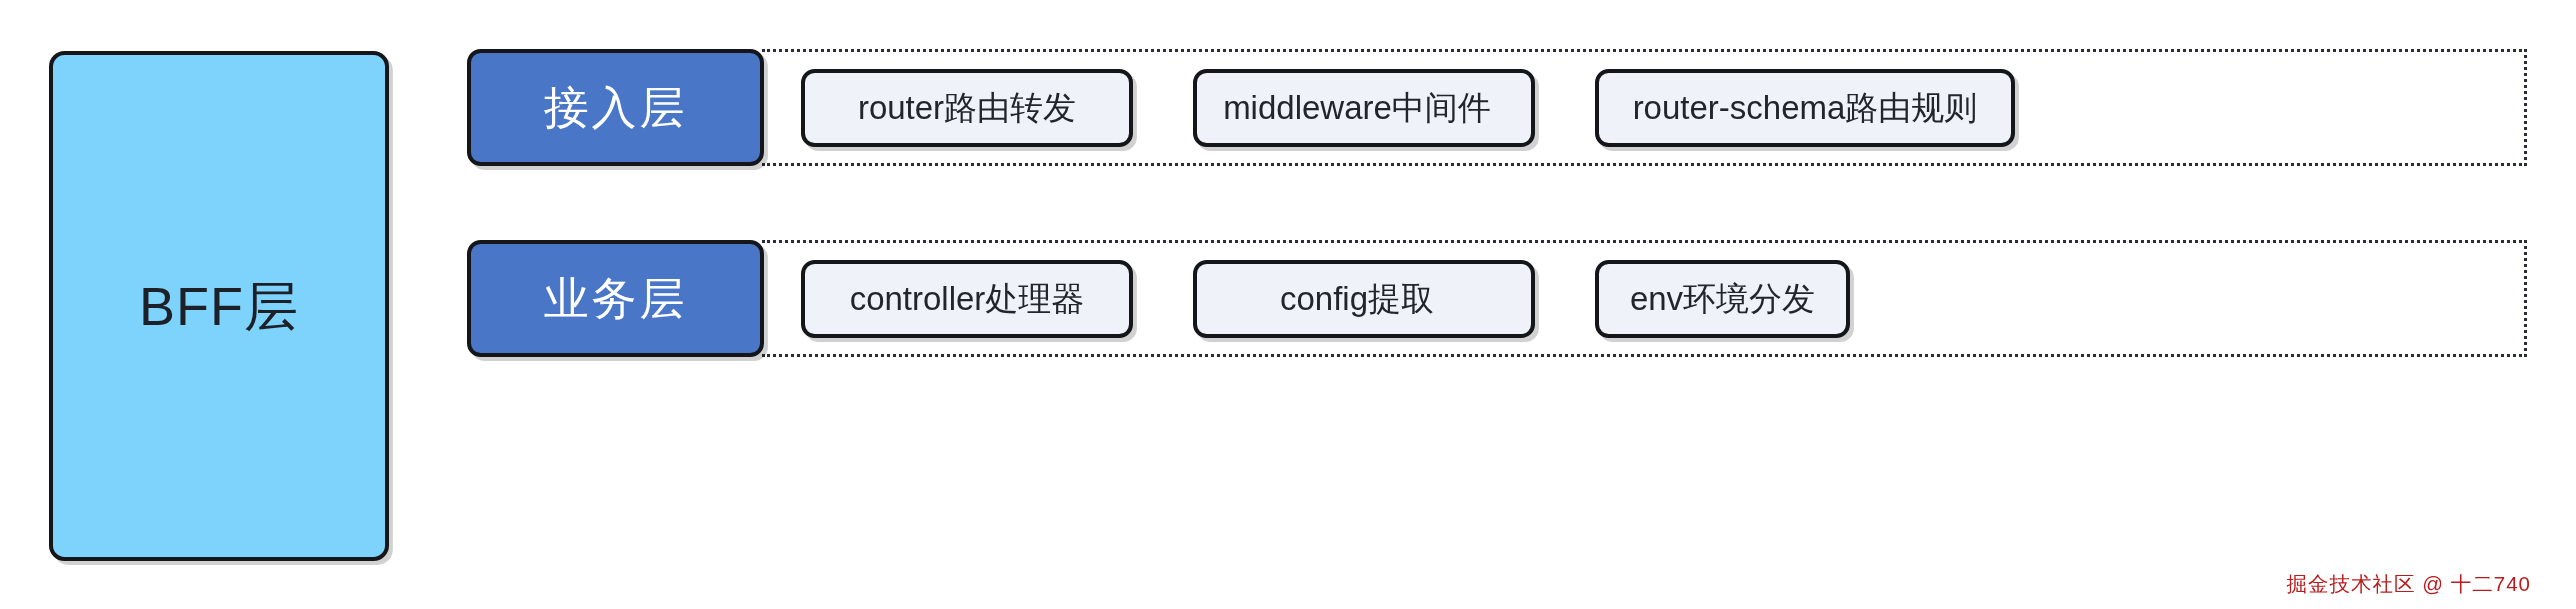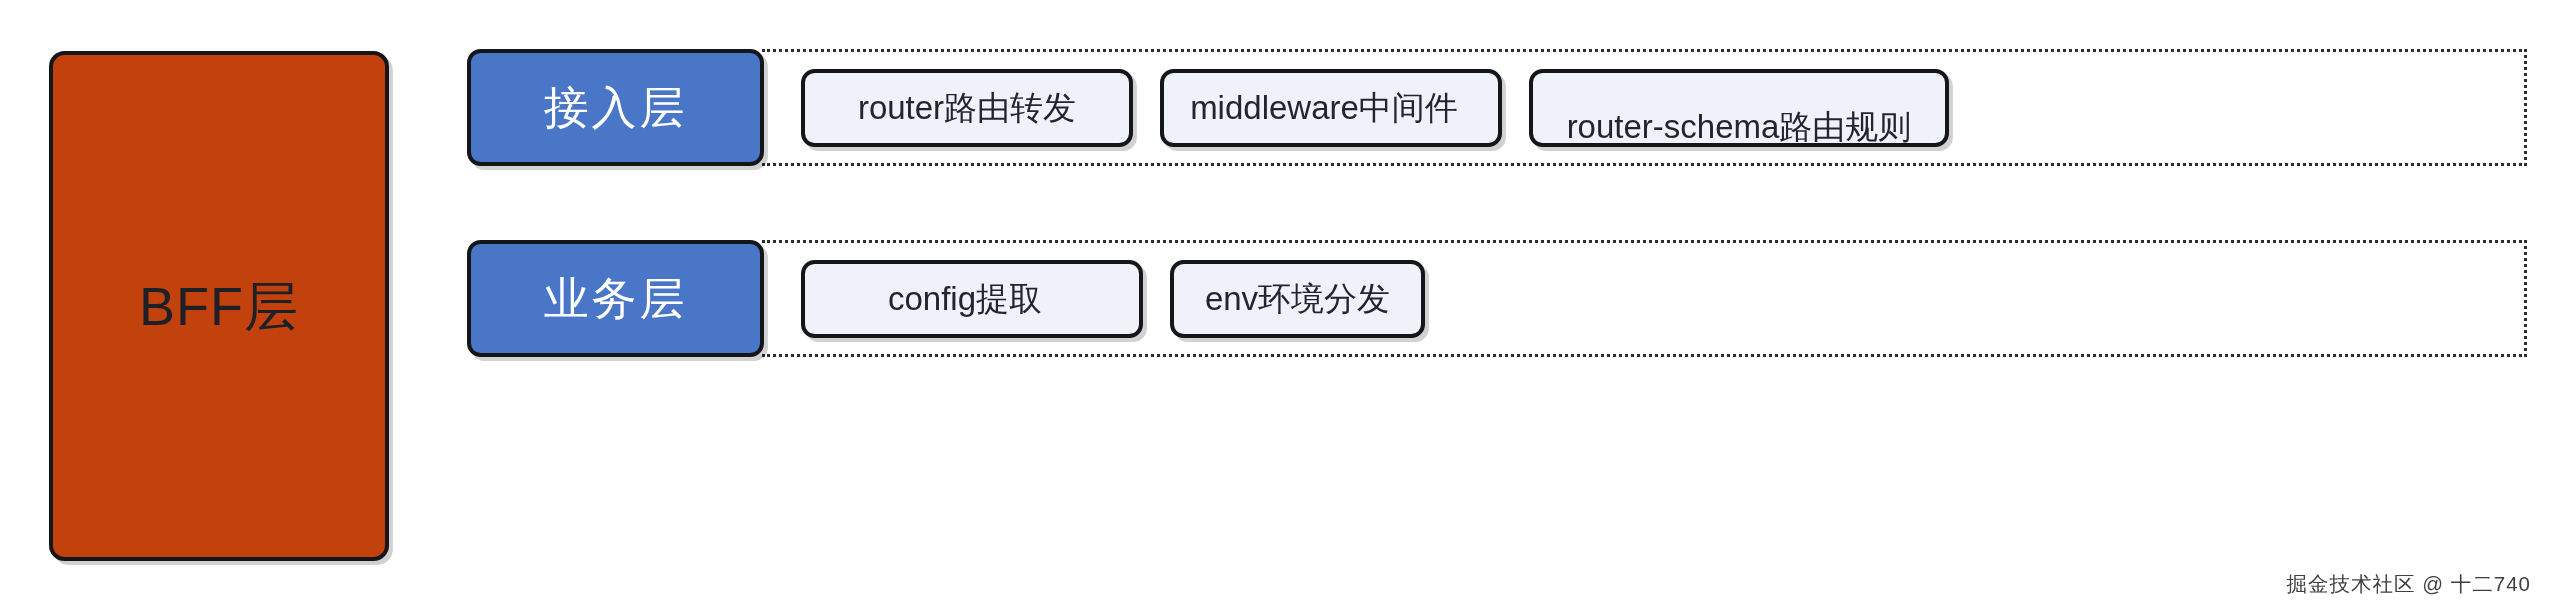"router路由转发" .dotted-area { gap: 27px -> 60px }
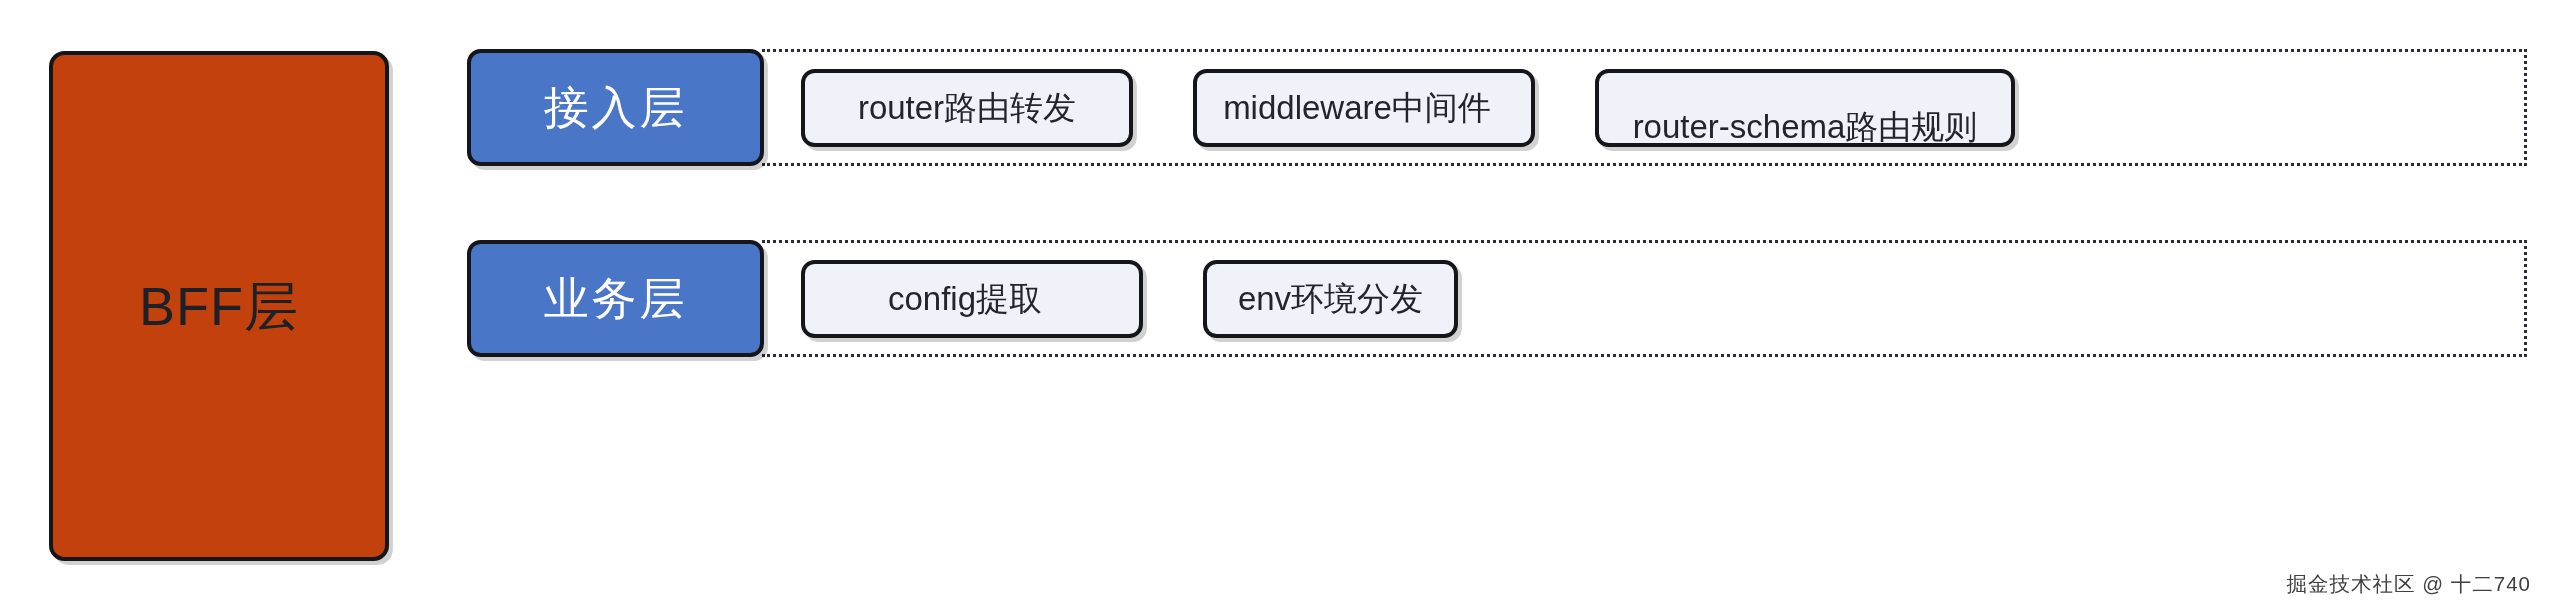"router-schema路由规则" .w-430 { align-items: flex-end -> none }
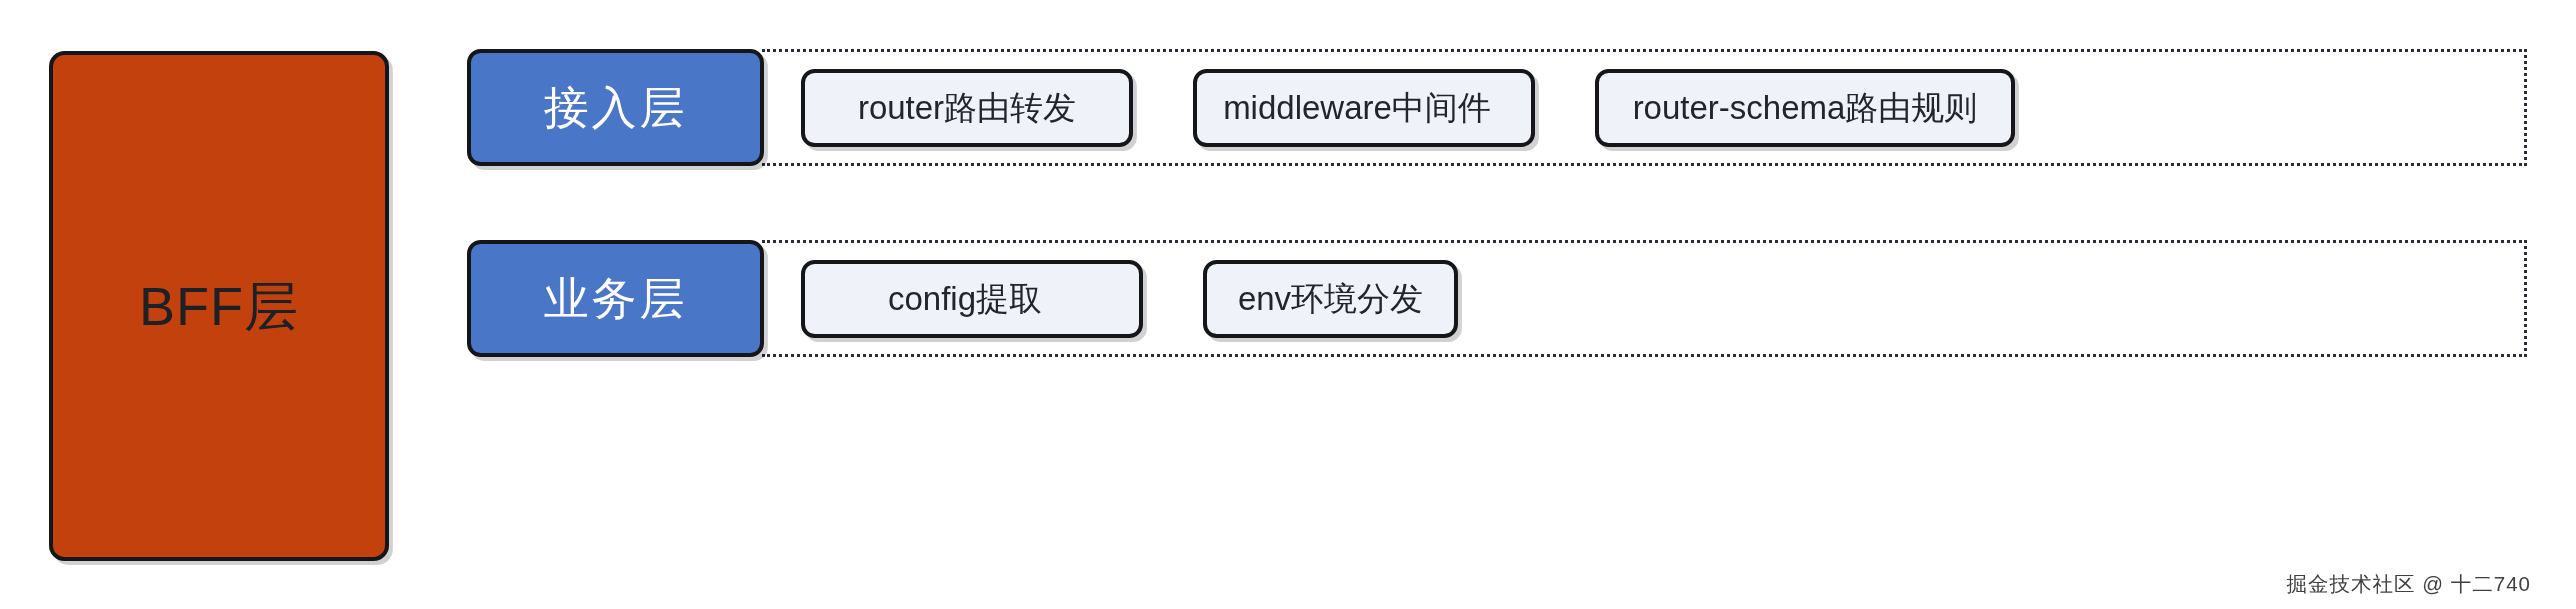"BFF层" .bff-box { background: #c2410c -> #7dd3fc }
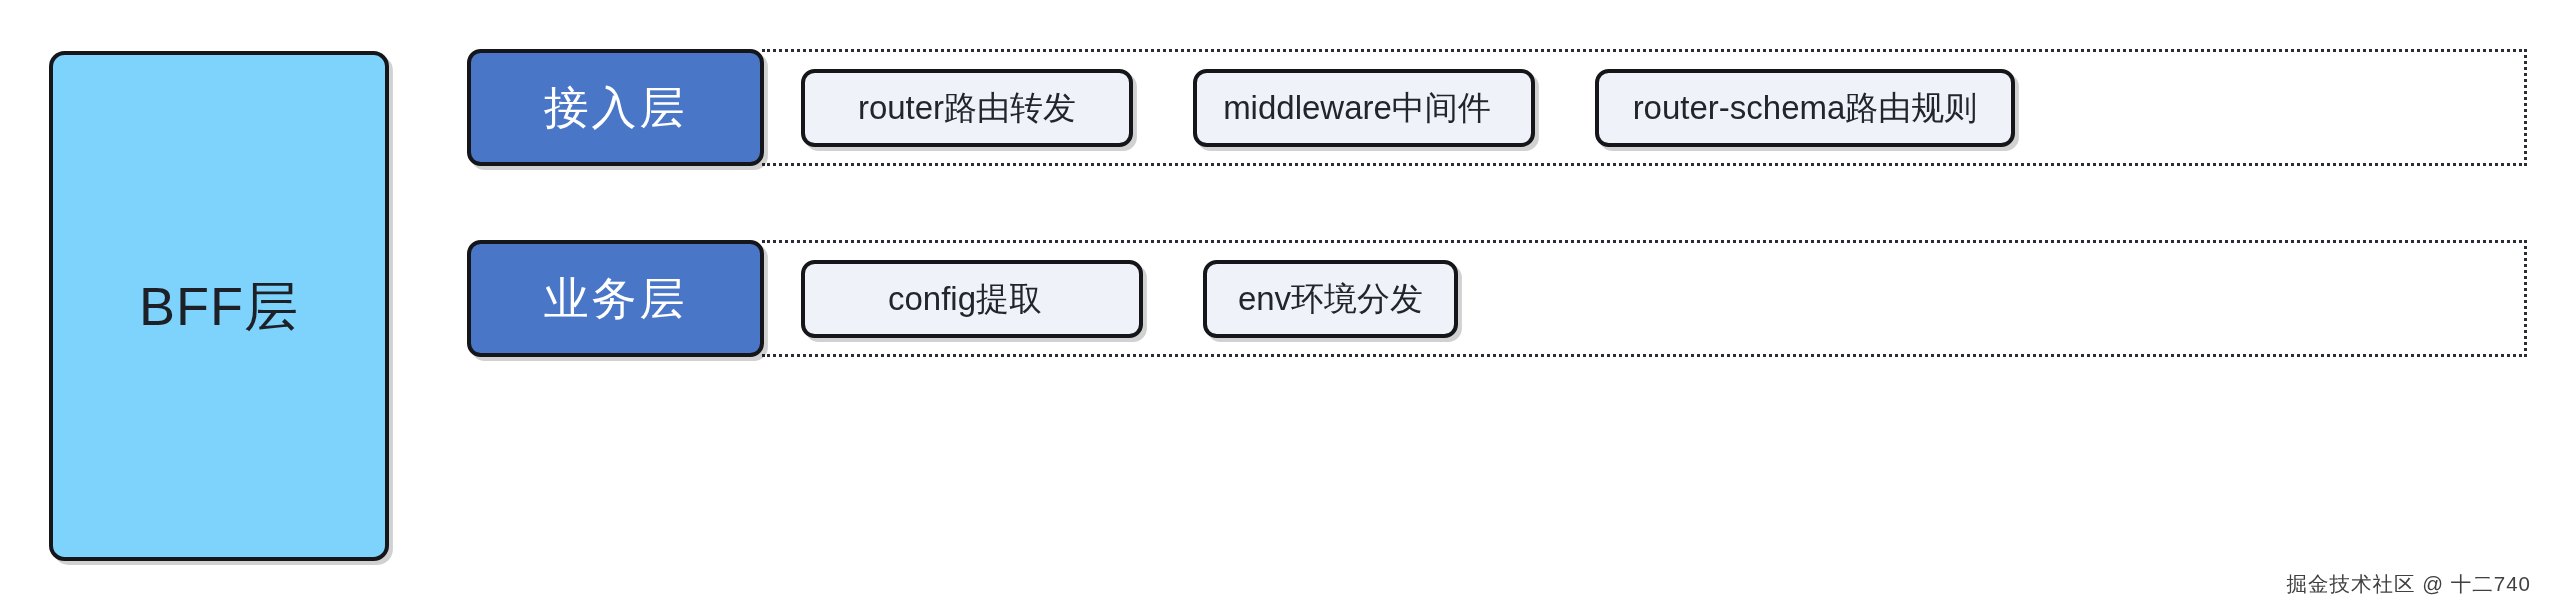"controller处理器" div.chip { html: none -> <div> <span>controller处理器</span> </div> }
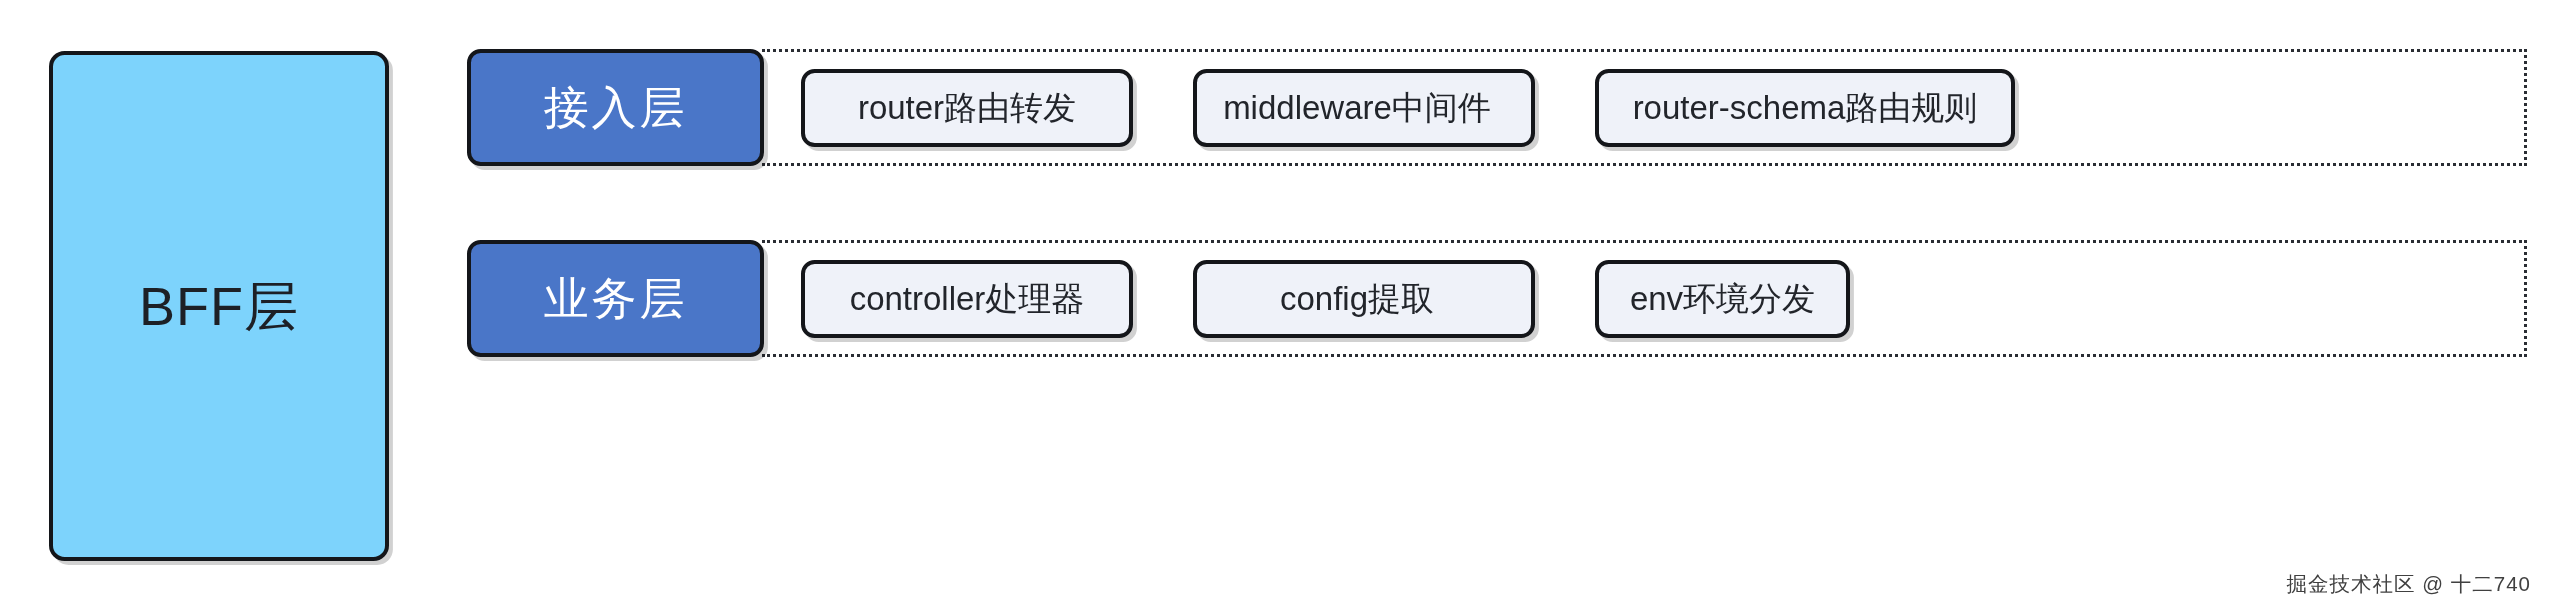"掘金技术社区 @ 十二740" .watermark { color: #404040 -> #b91c1c }
